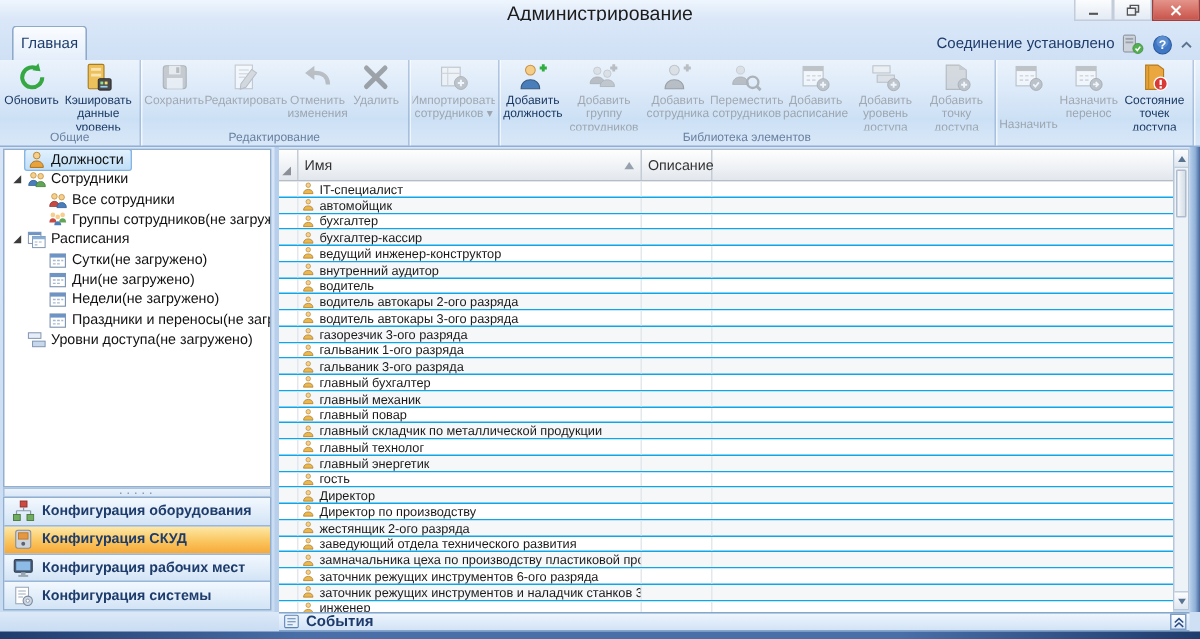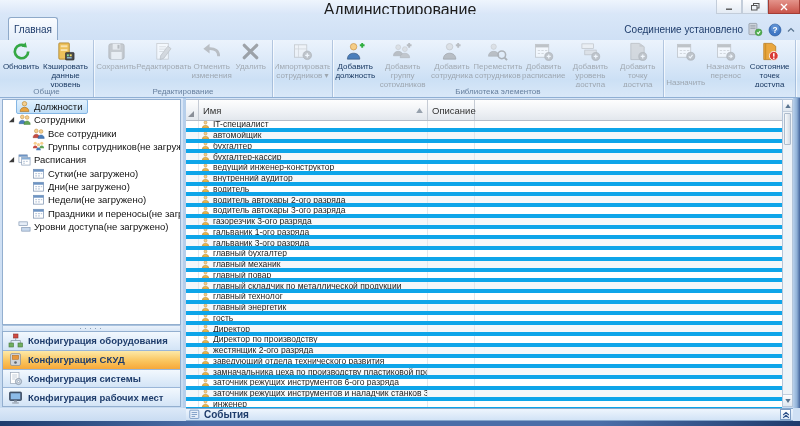"Администрирование" .title { font-size: 16px -> 13px }
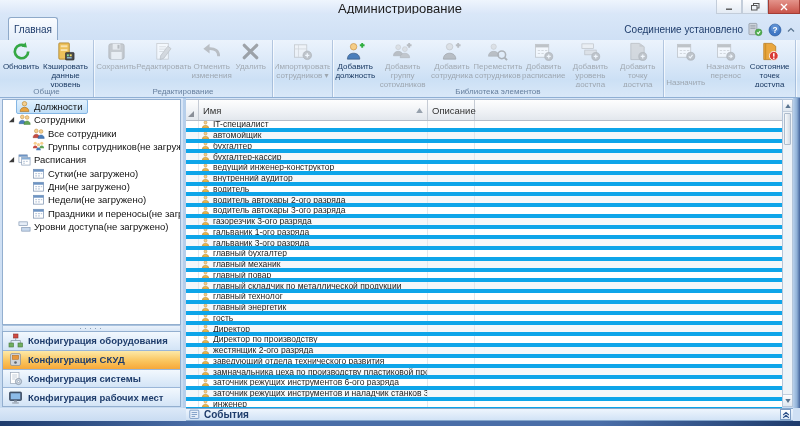"IT-специалист" .grow { border-bottom: 4px solid #0ea5e9 -> 1px solid #0ea5e9 }
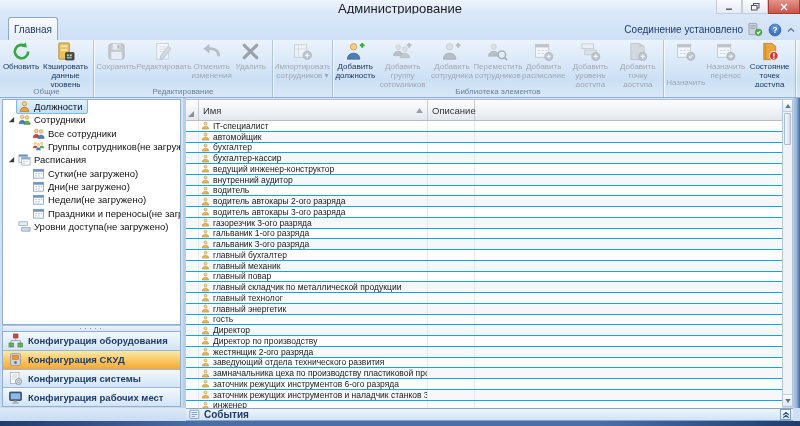"Конфигурация системы" div.nav-item { order: before "Конфигурация рабочих мест" -> after "Конфигурация рабочих мест" }
